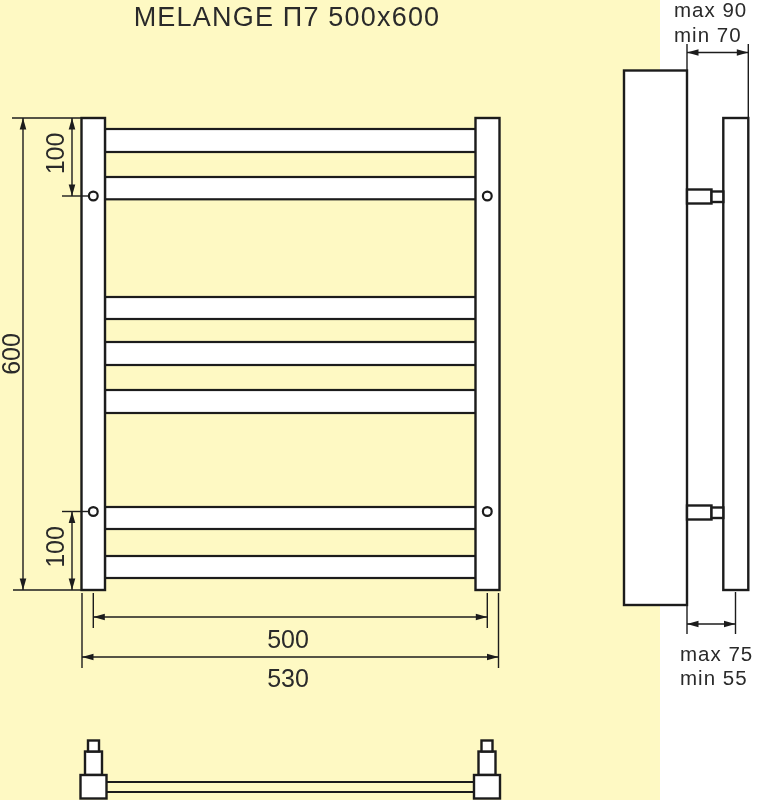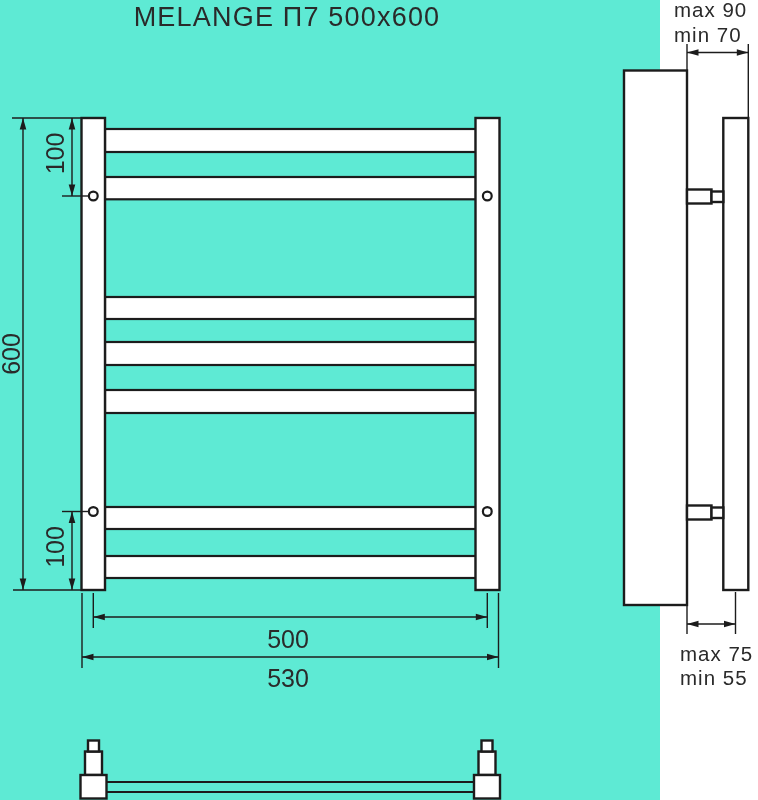"MELANGE П7 500x600" .canvas { background: #5eead4 -> #fef9c3 }
